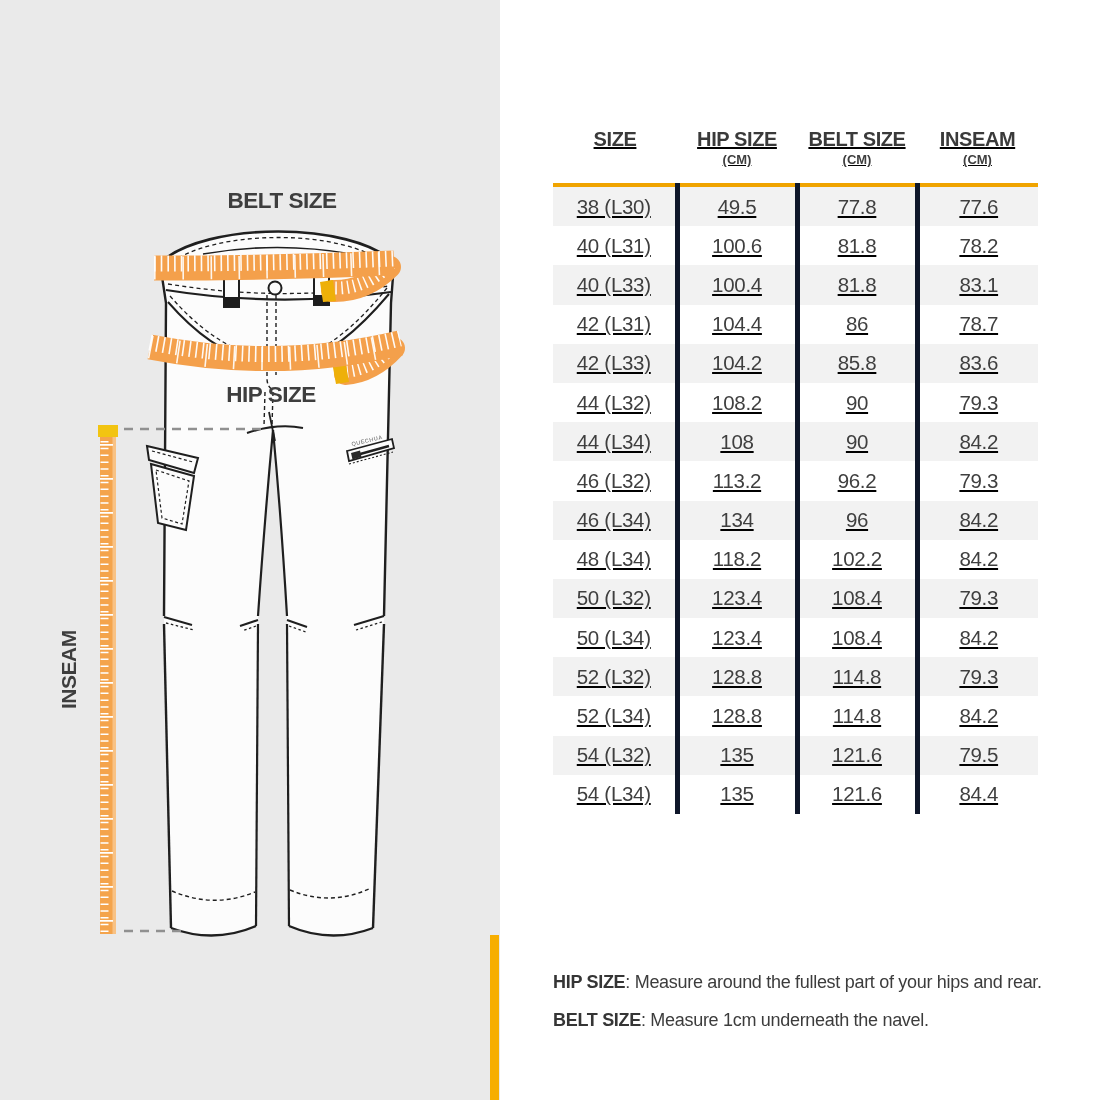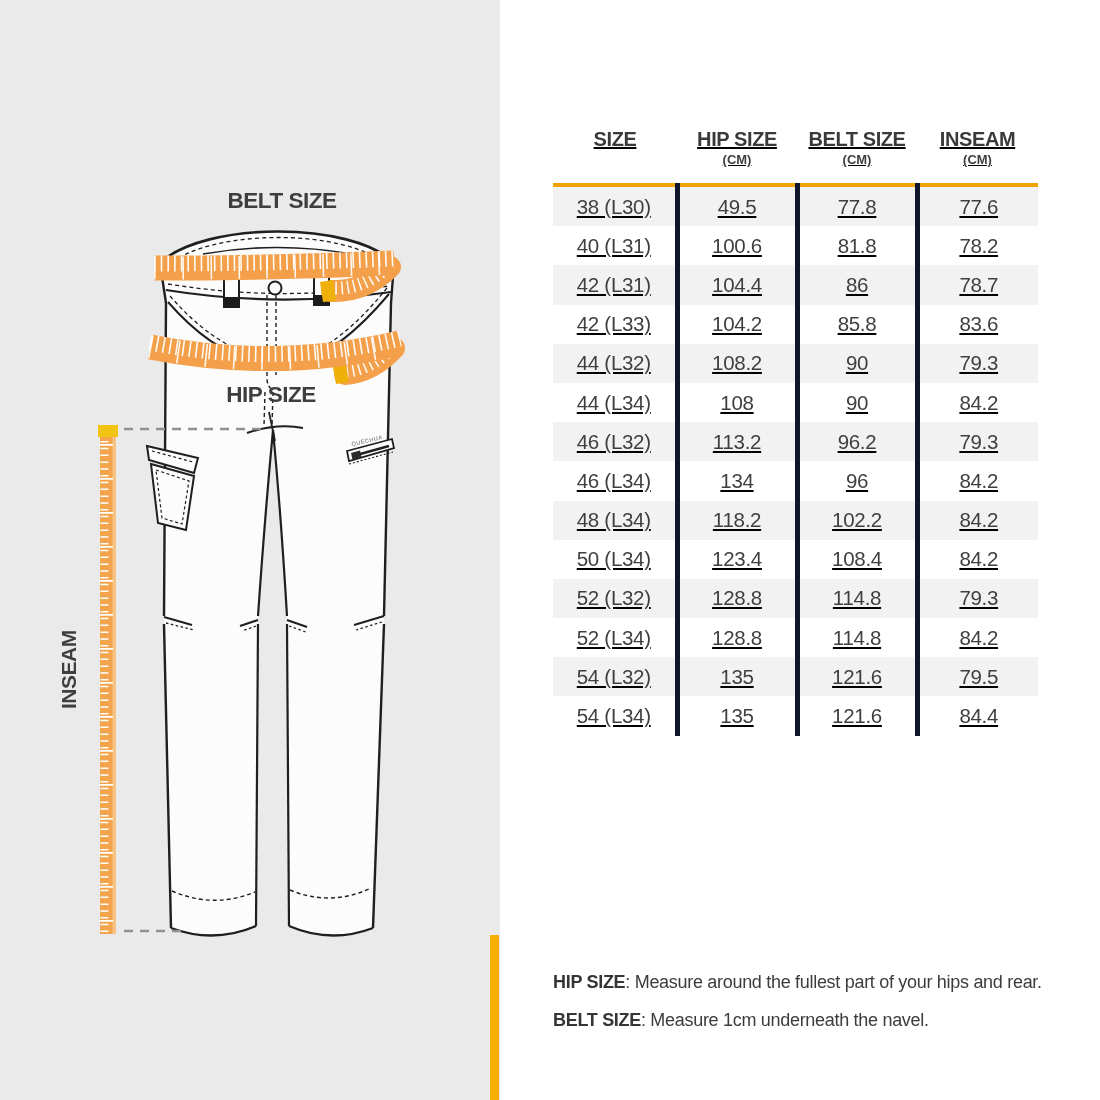"40 (L33)" tr { html: none -> <tr> <td>40 (L33)</td> <td>100.4</td> <td>81.8</td> <td>83.1</td> </tr> }
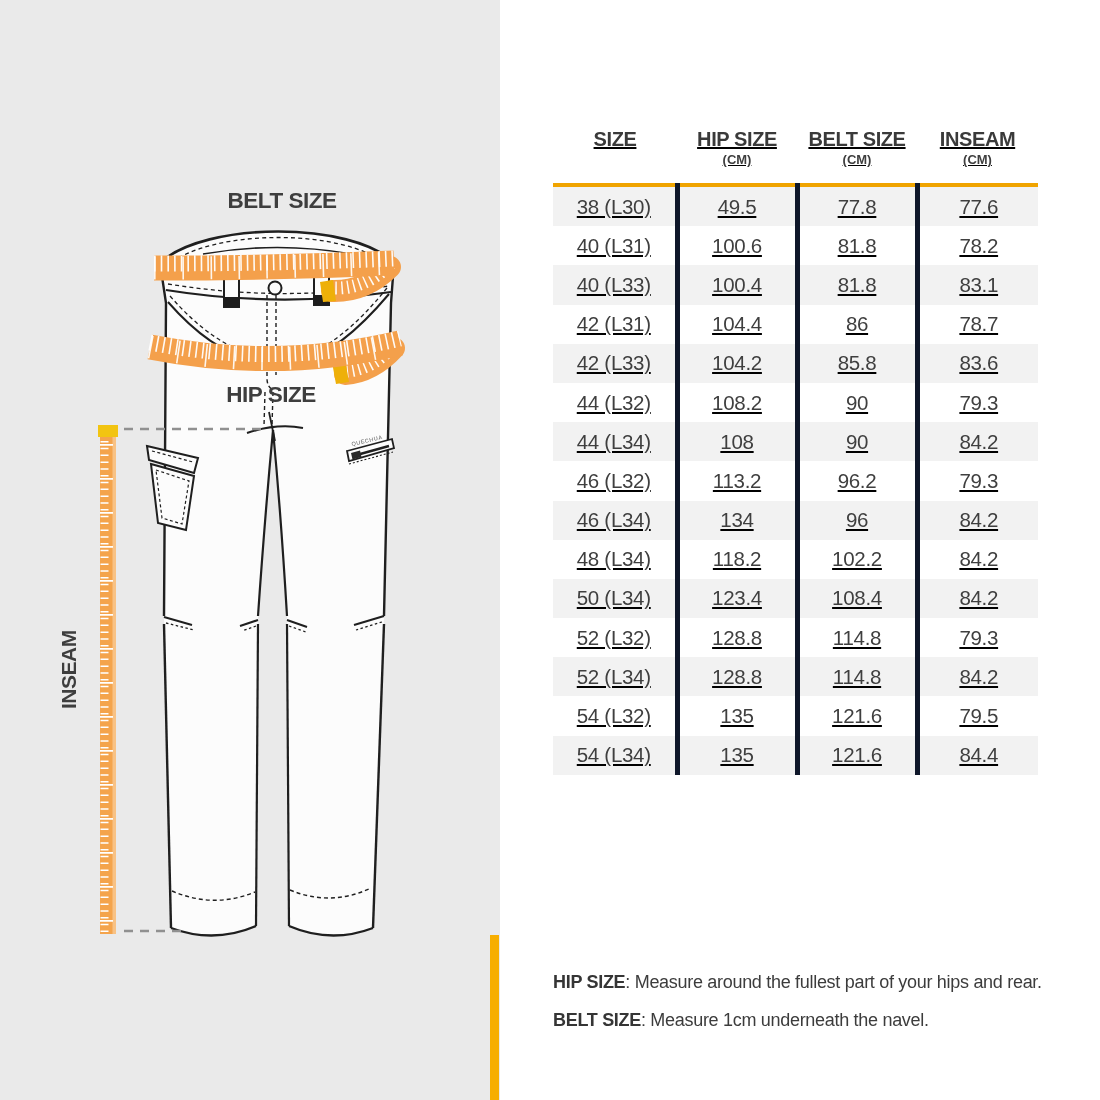"50 (L32)" tr { html: none -> <tr> <td>50 (L32)</td> <td>123.4</td> <td>108.4</td> <td>79.3</td> </tr> }
